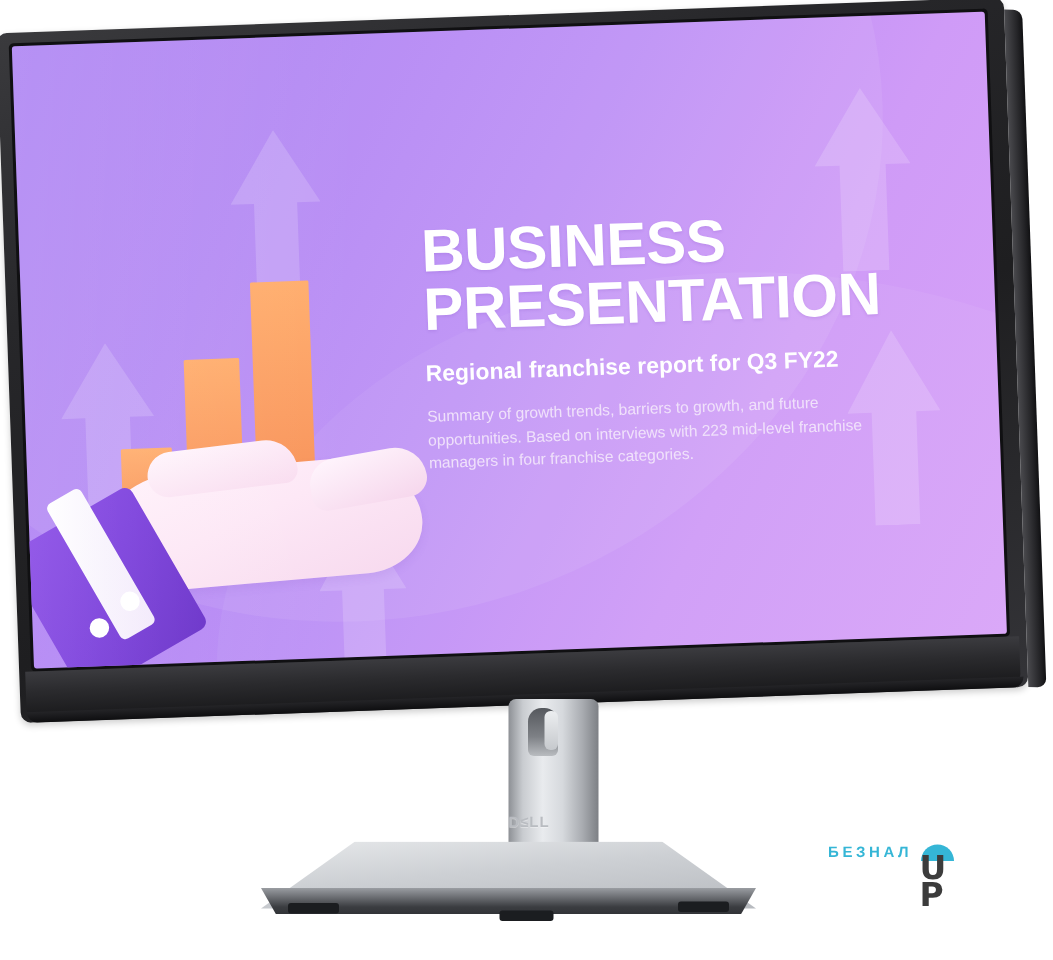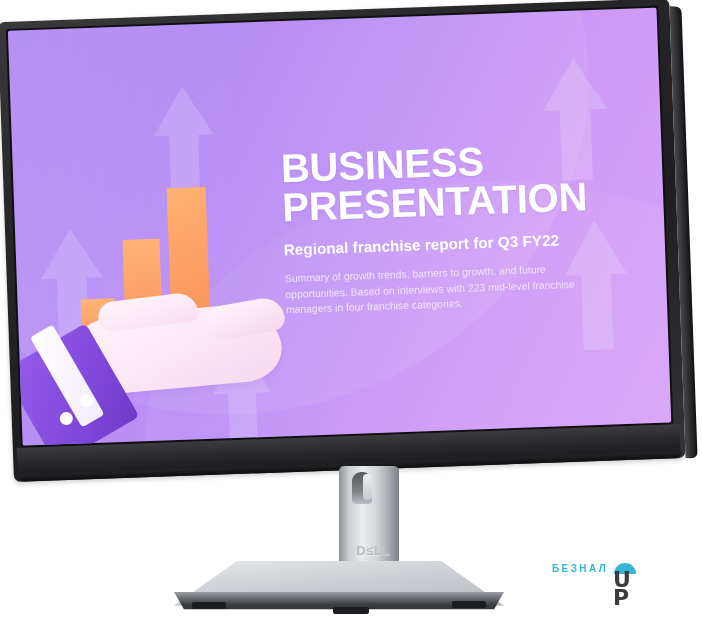"D≤LL" .dell-logo { font-size: 13px -> 10px; text-align: right -> left }
